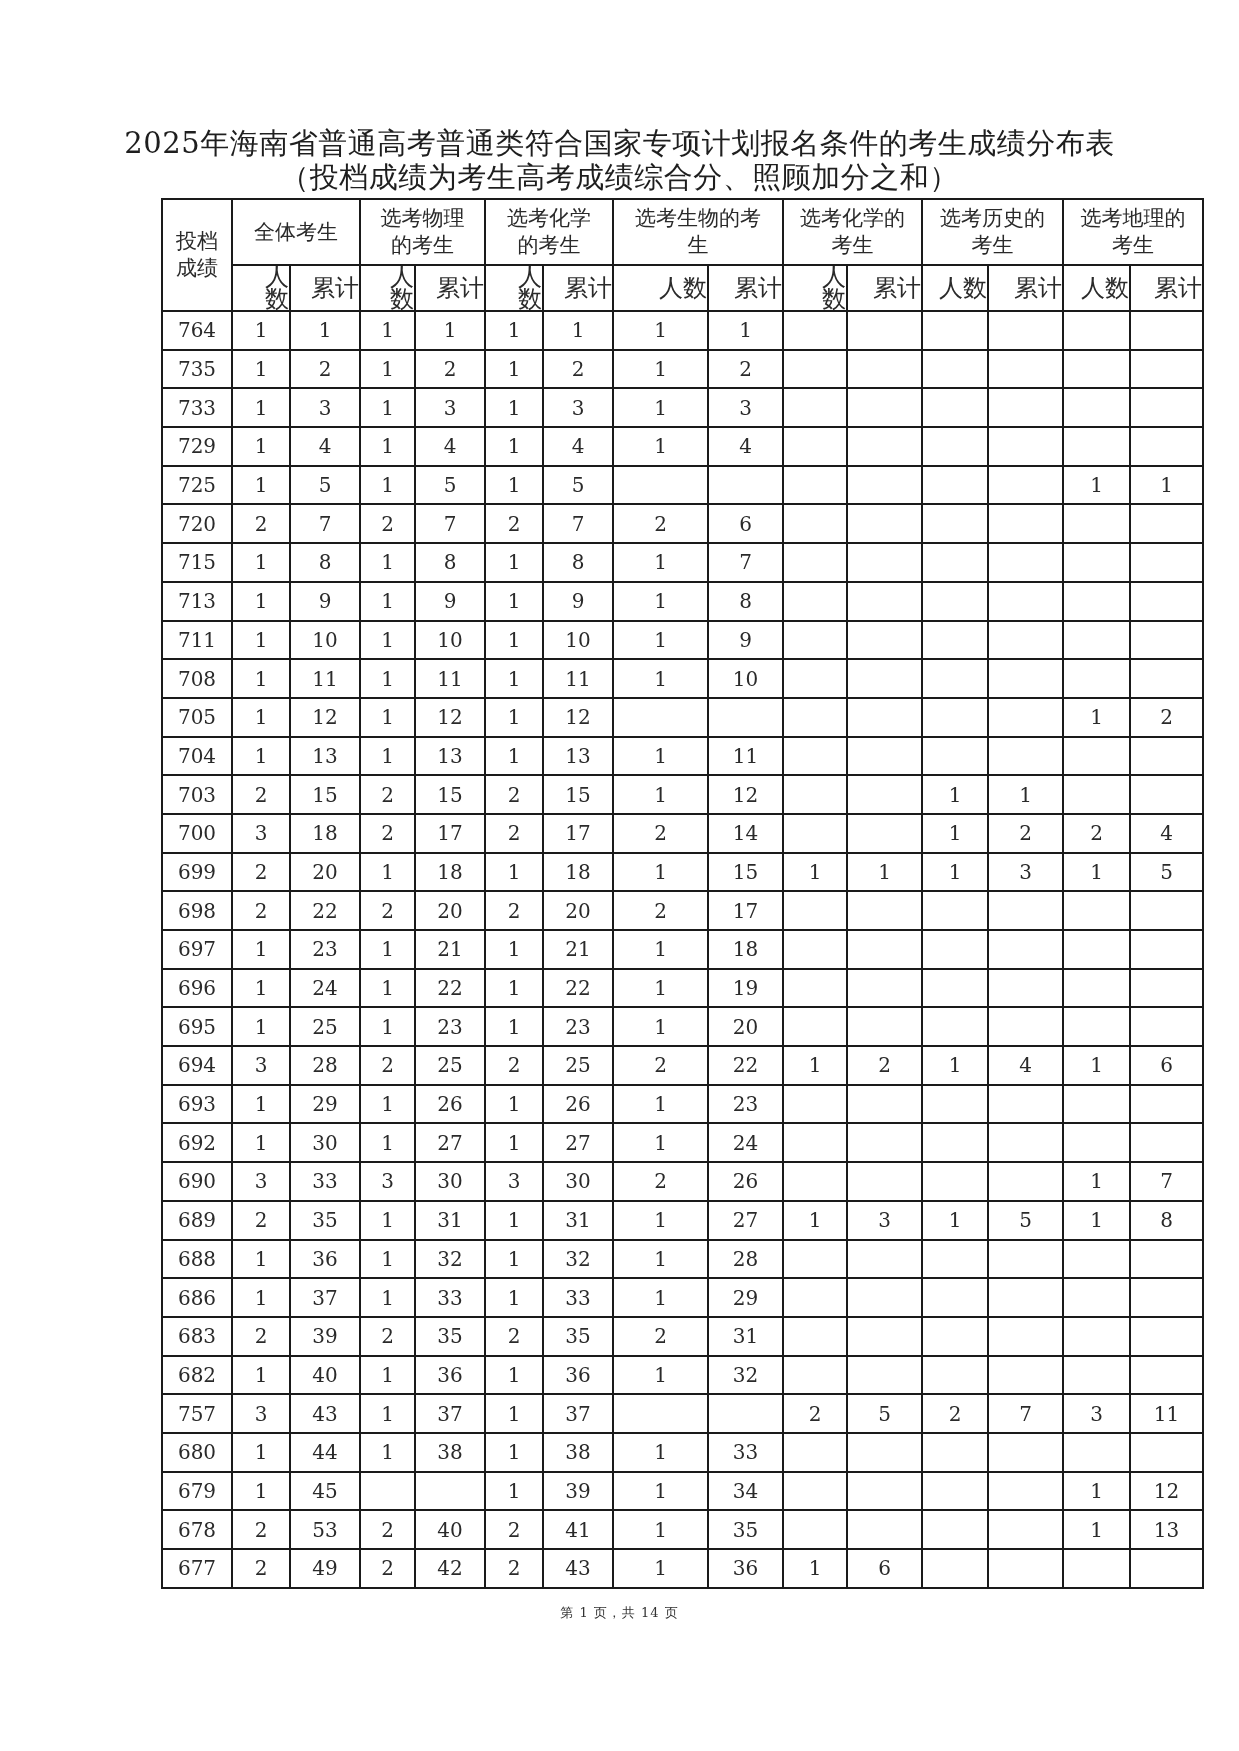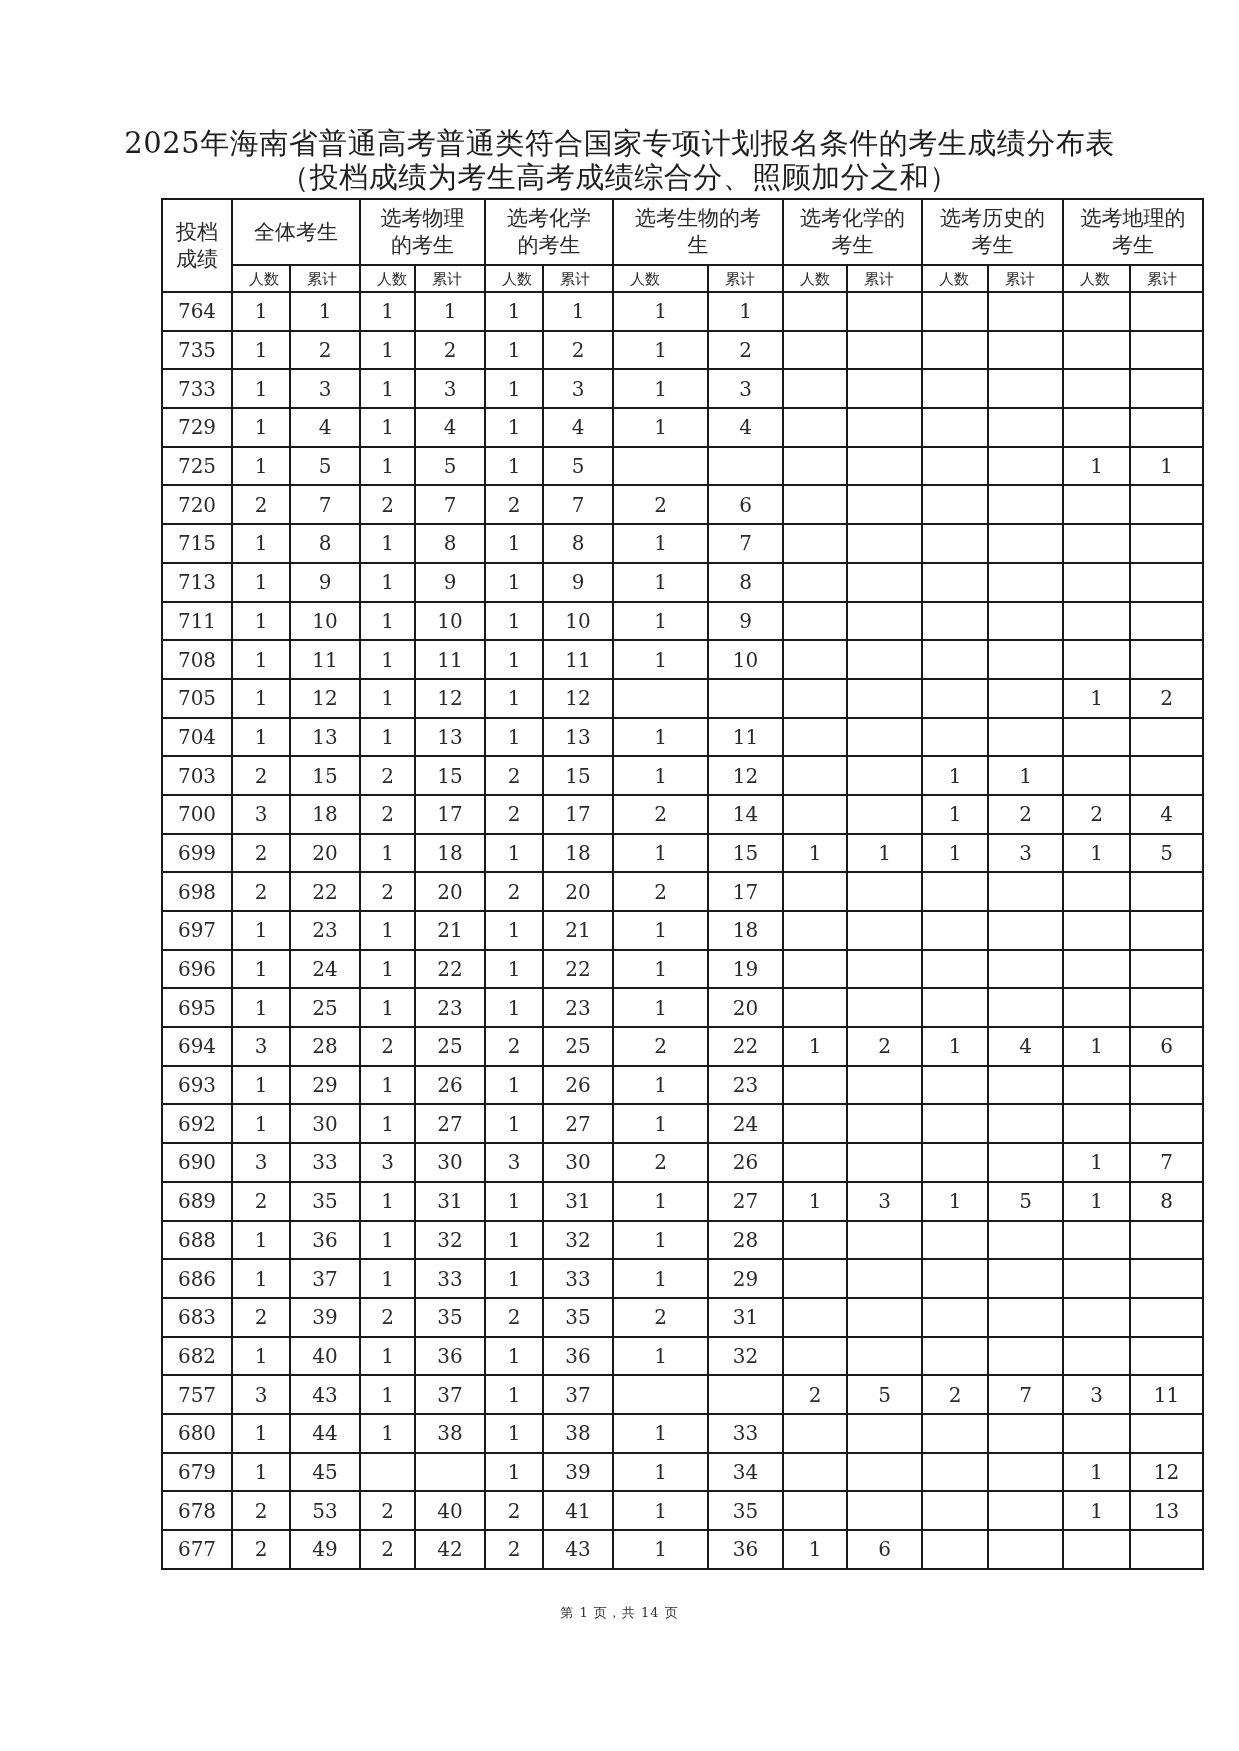"人数" tr.h2 th { font-size: 15px -> 24px; text-align: left -> right }
